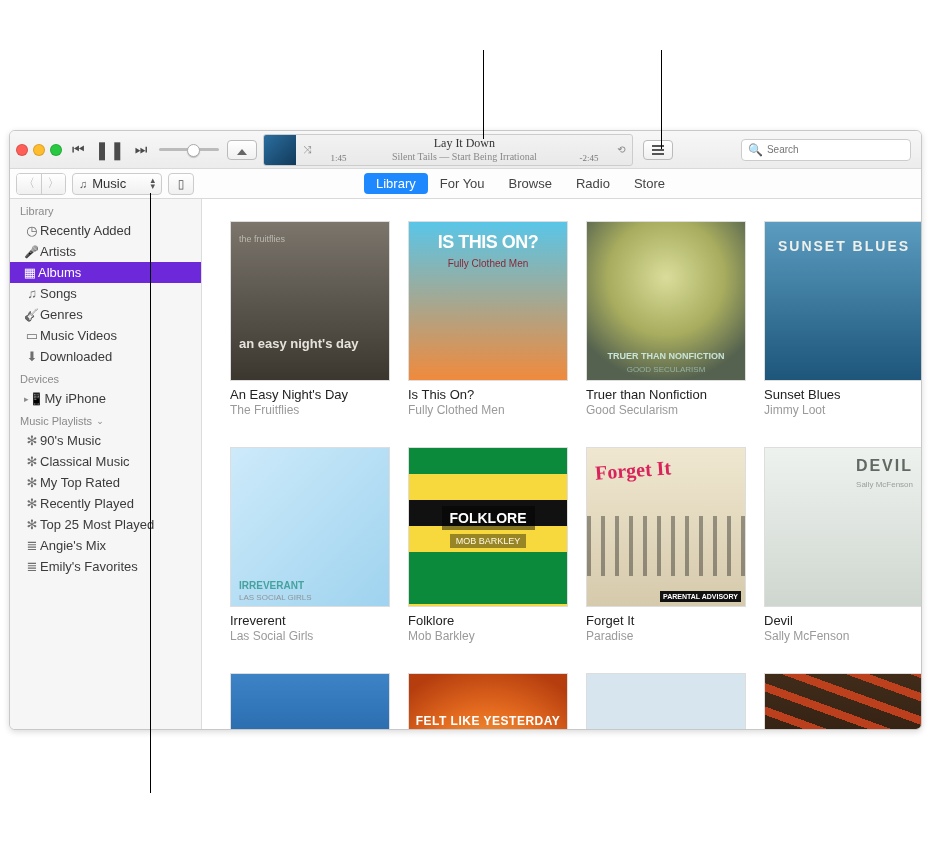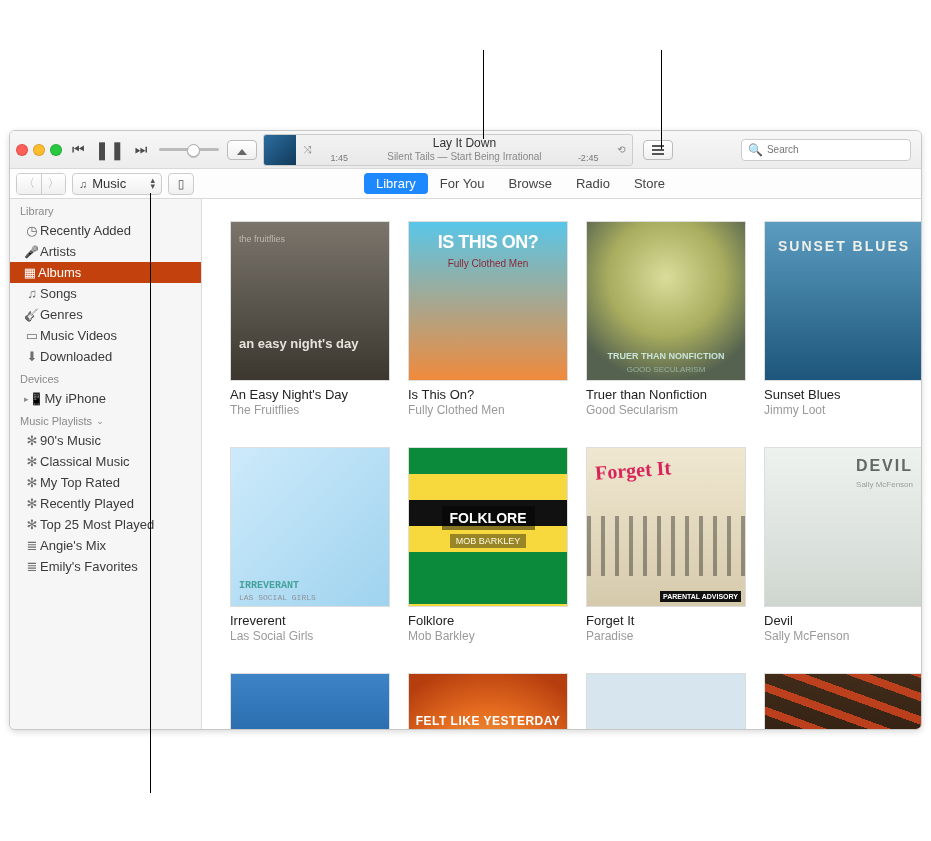"Lay It Down" .lcd-center { font-family: none -> Liberation Serif, serif }
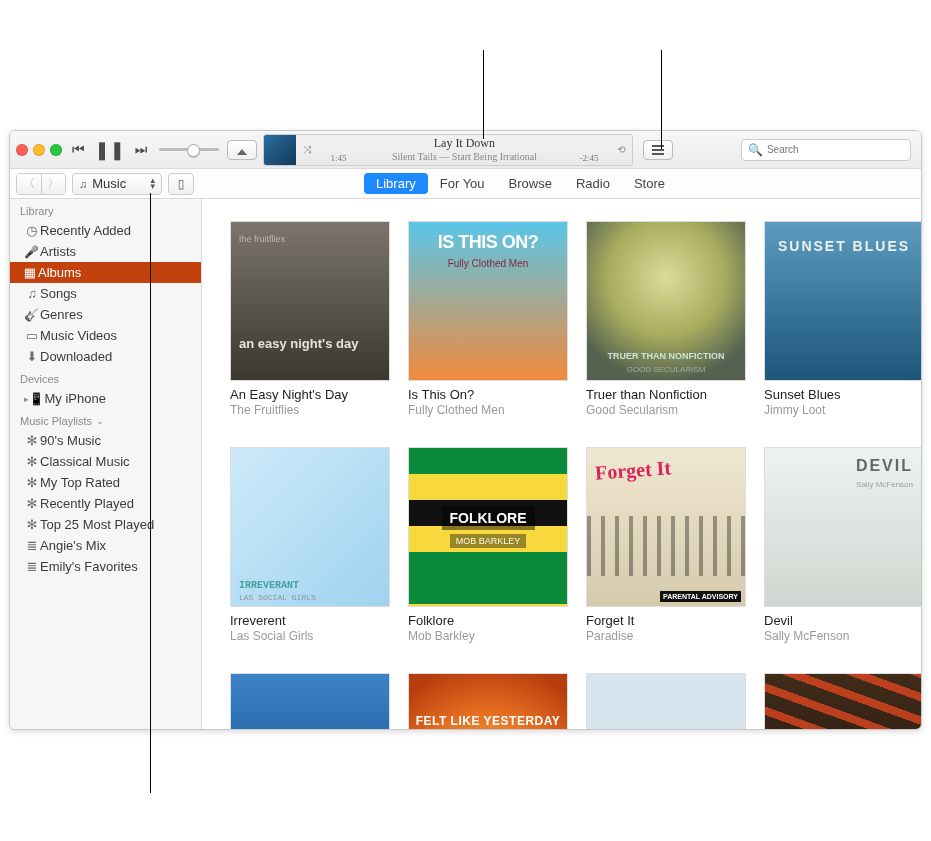"Albums" .side-item.selected { background: #c2410c -> #6d28d9 }
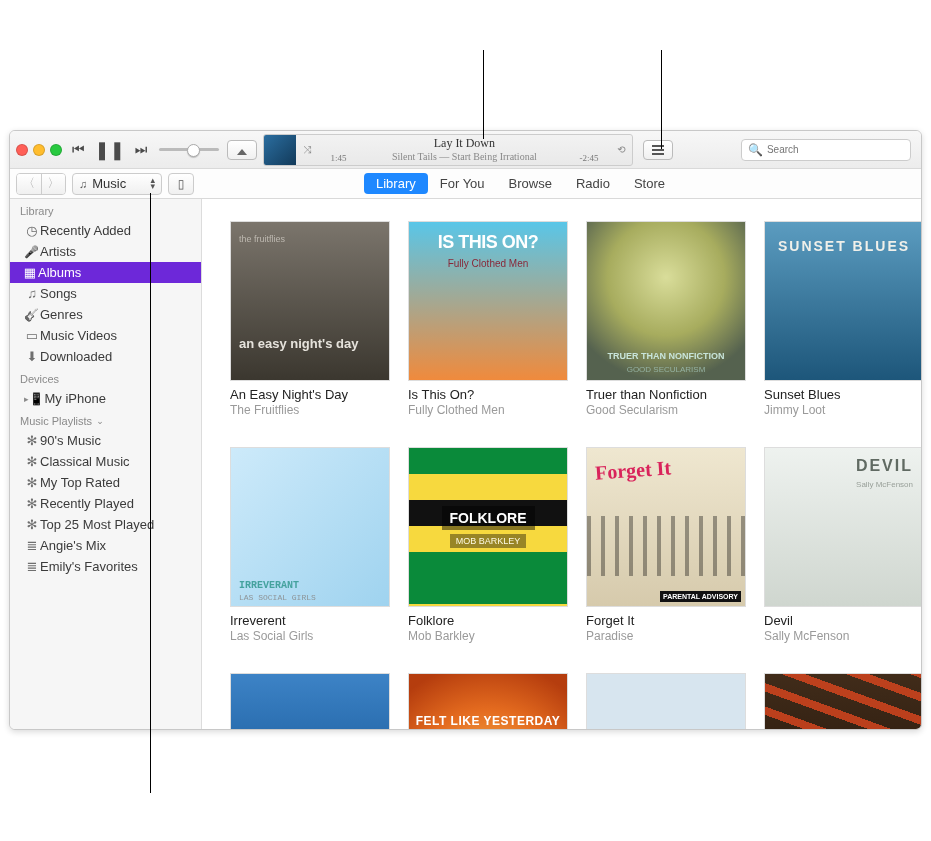"IRREVERANT" .art4 { font-family: Liberation Mono, monospace -> none }
